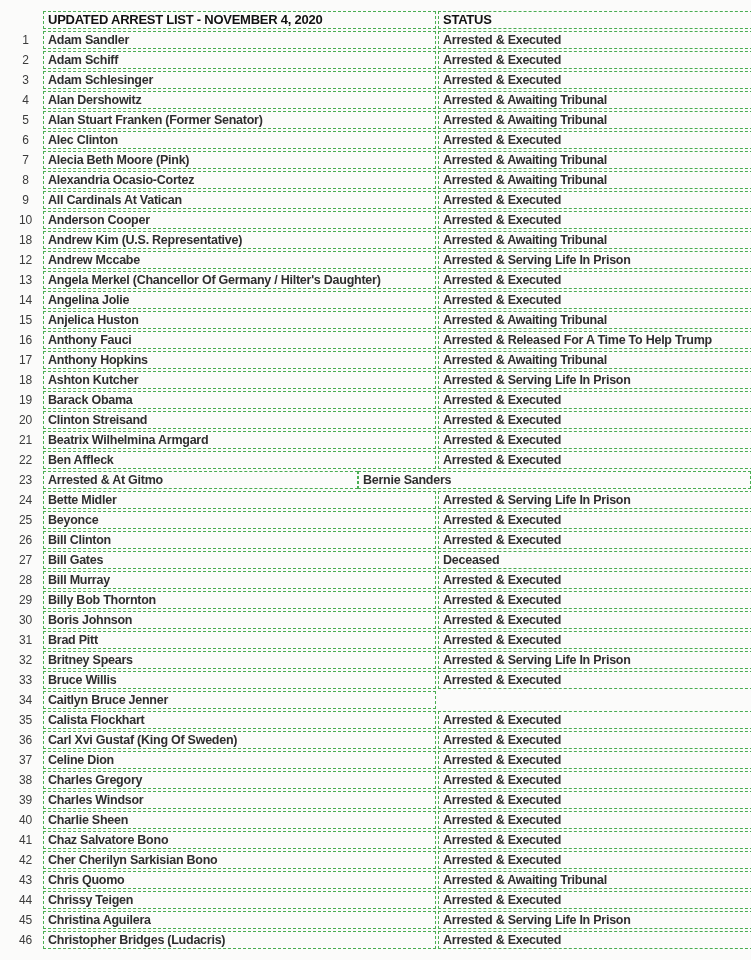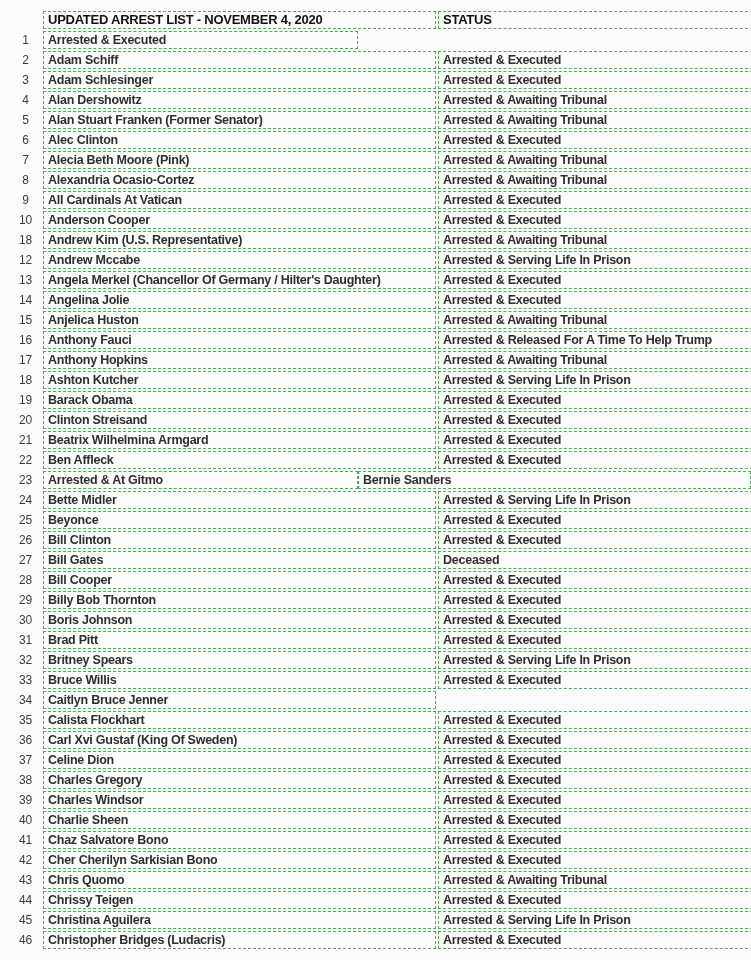"Adam Sandler" div.cell { html: none -> <div>Adam Sandler</div> }
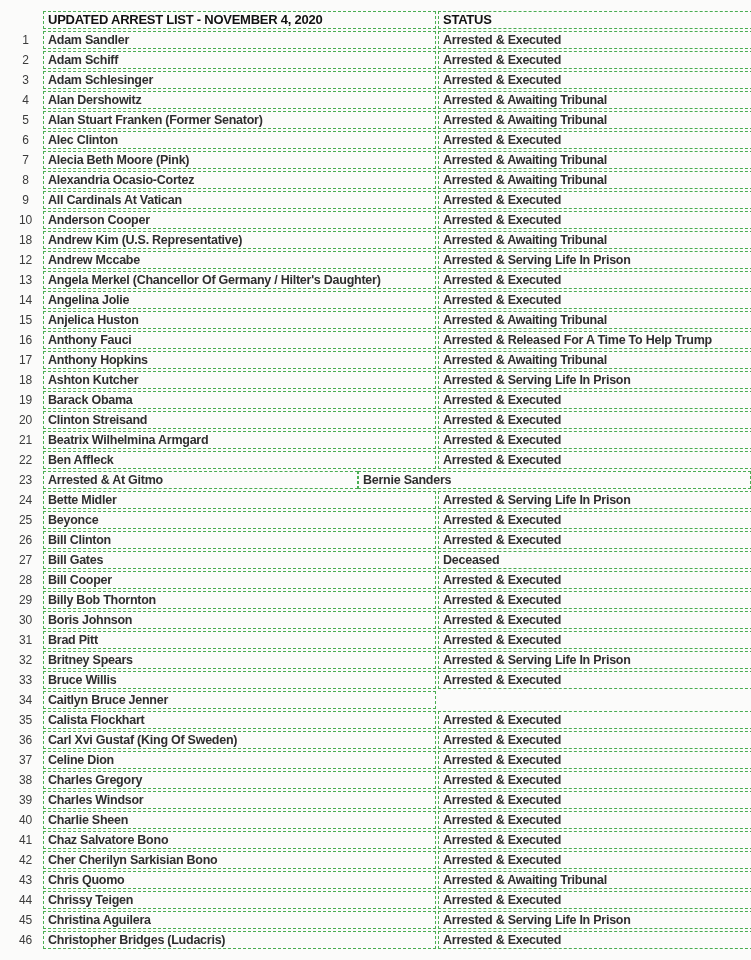"Bill Cooper" div.cell { text: Cooper -> Murray }
